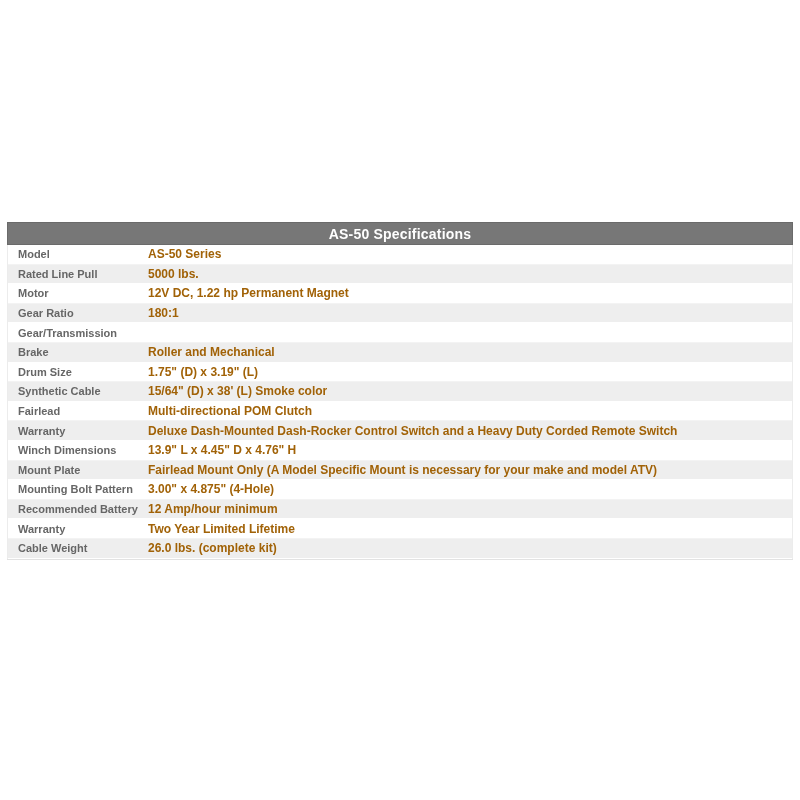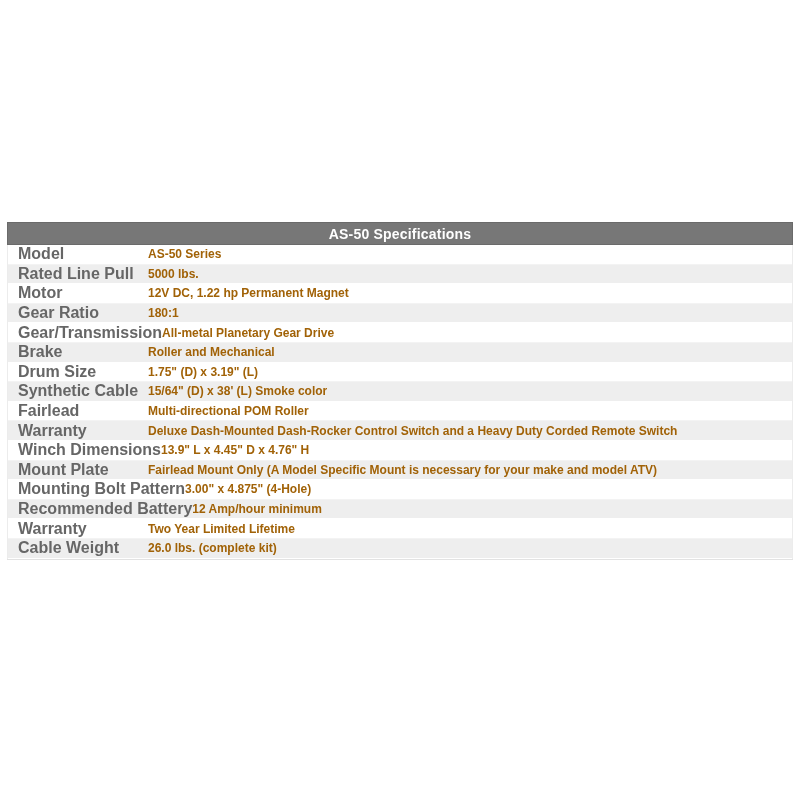"Model" .spec-label { font-size: 16px -> 11px }
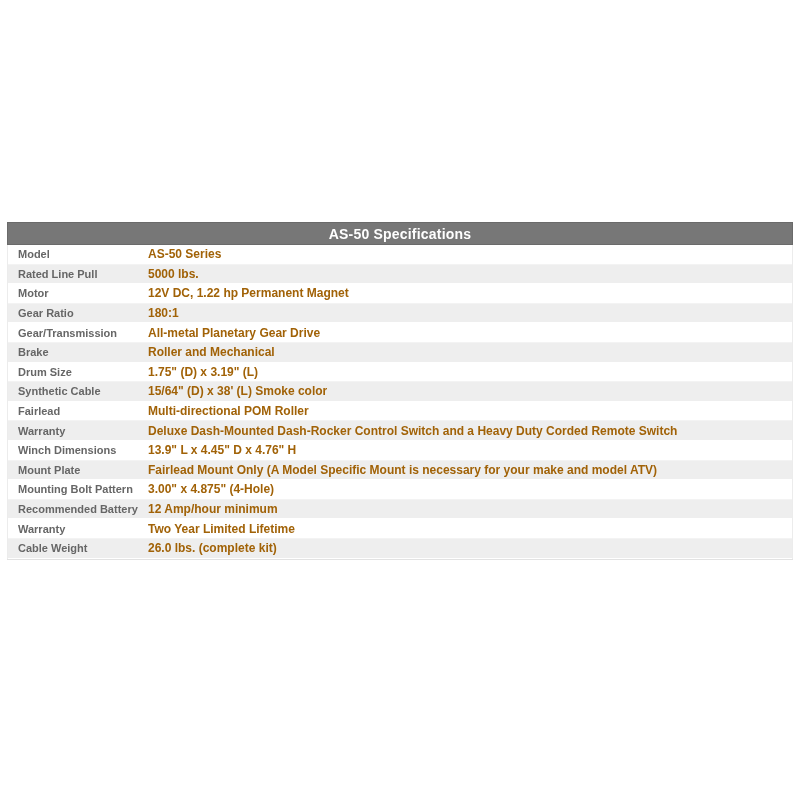"All-metal Planetary Gear Drive" div.spec-value { html: <div>All-metal Planetary Gear Drive</div> -> none }
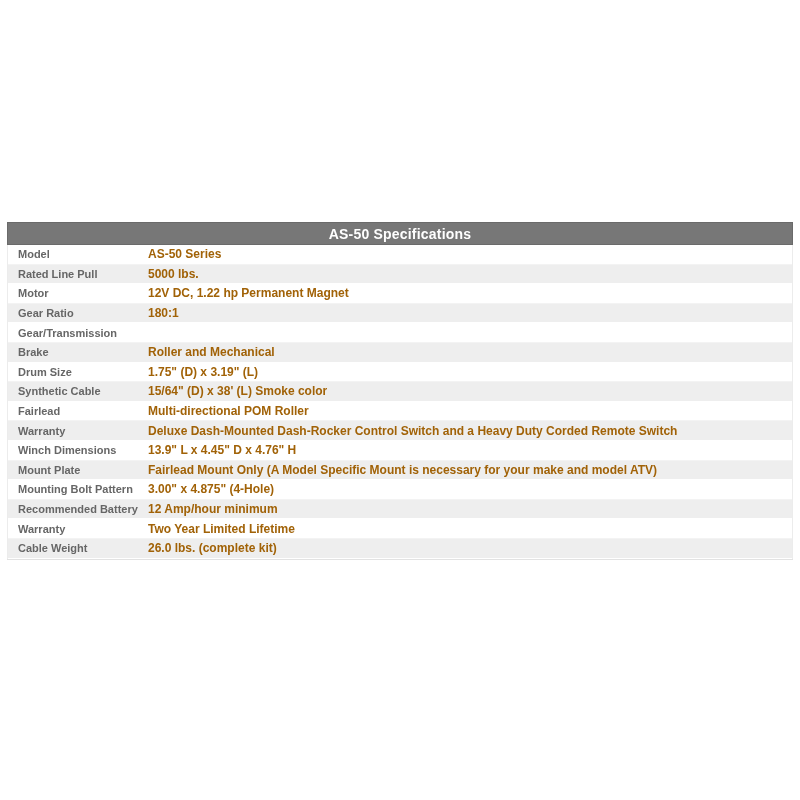"Multi-directional POM Roller" div.spec-value { text: Roller -> Clutch }
